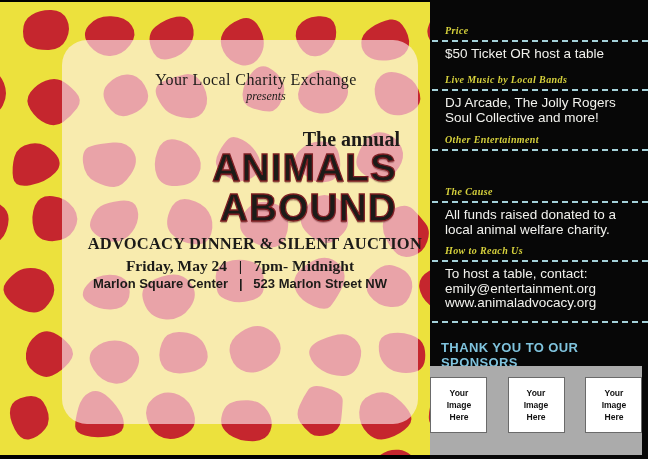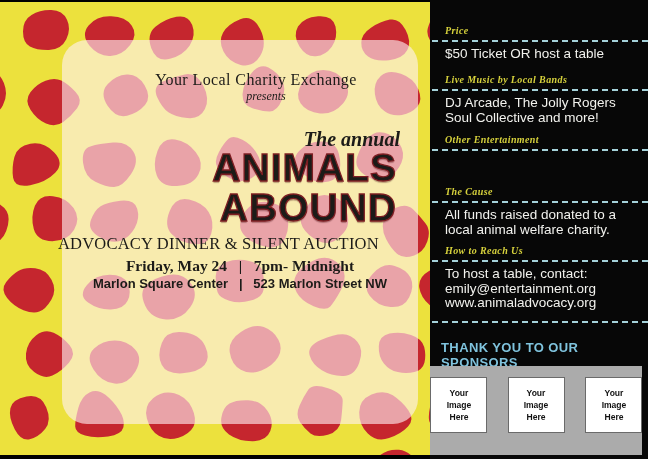"The annual" .annual { font-style: italic -> none }
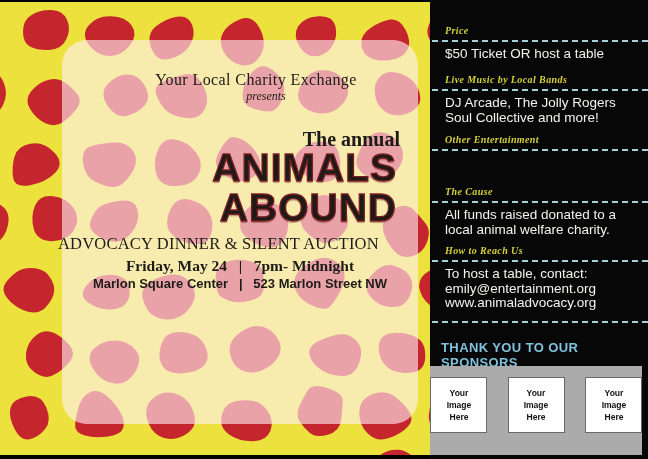"ADVOCACY DINNER & SILENT AUCTION" .subtitle { font-weight: normal -> bold; text-align: left -> right }
